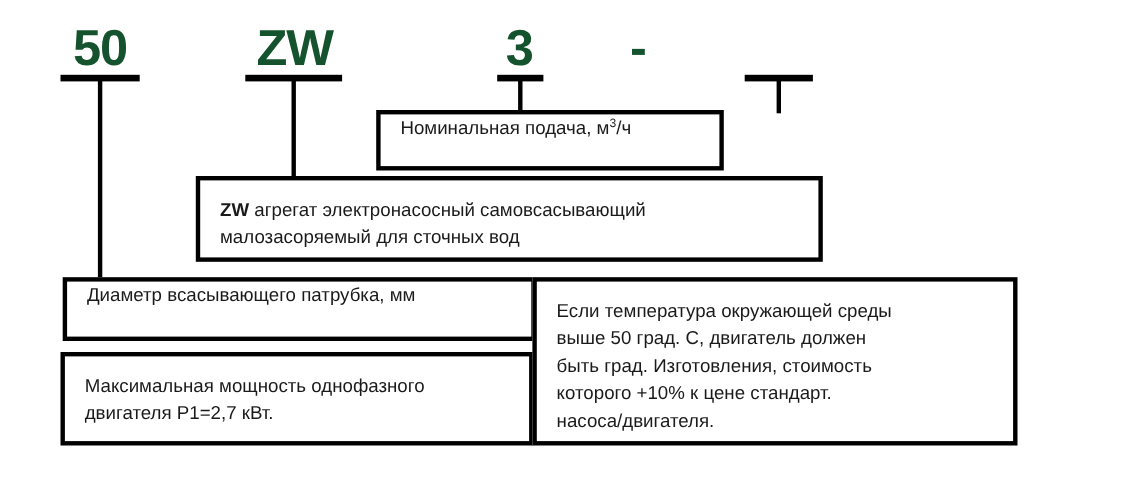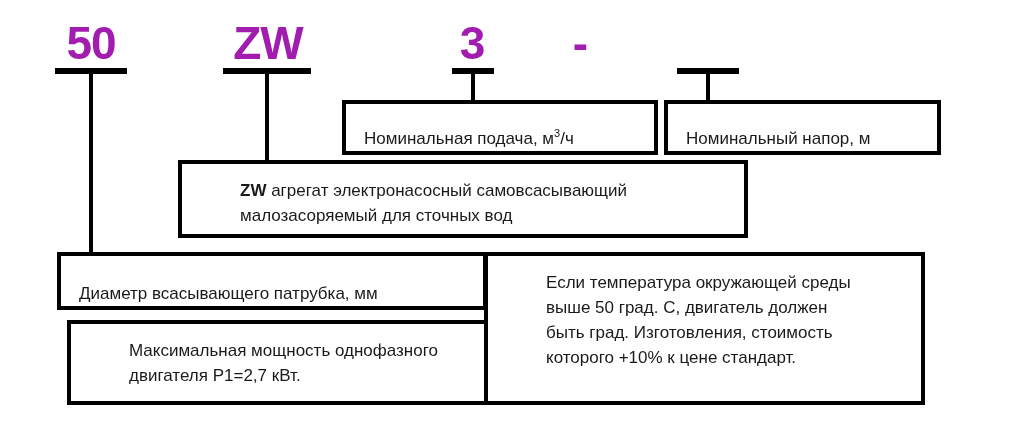"50" .token { color: #a21caf -> #14532d }
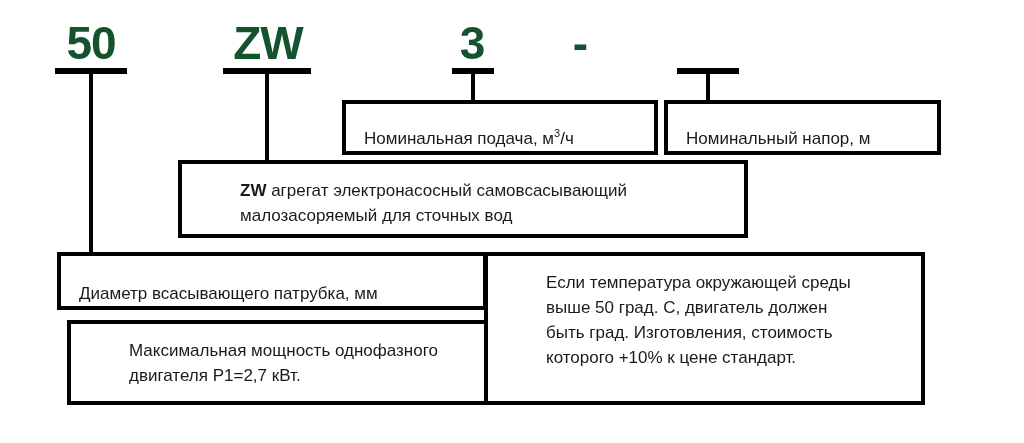"Номинальная подача, м3/ч" .box { align-items: flex-end -> flex-start }
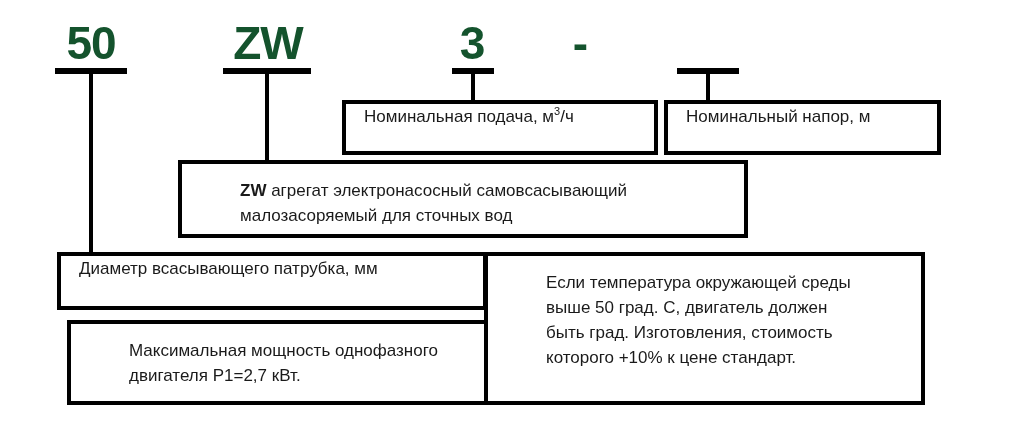"Номинальный напор, м" div.box { html: <div> <div> <span>Номинальный напор, м</span> </div> </div> -> none }
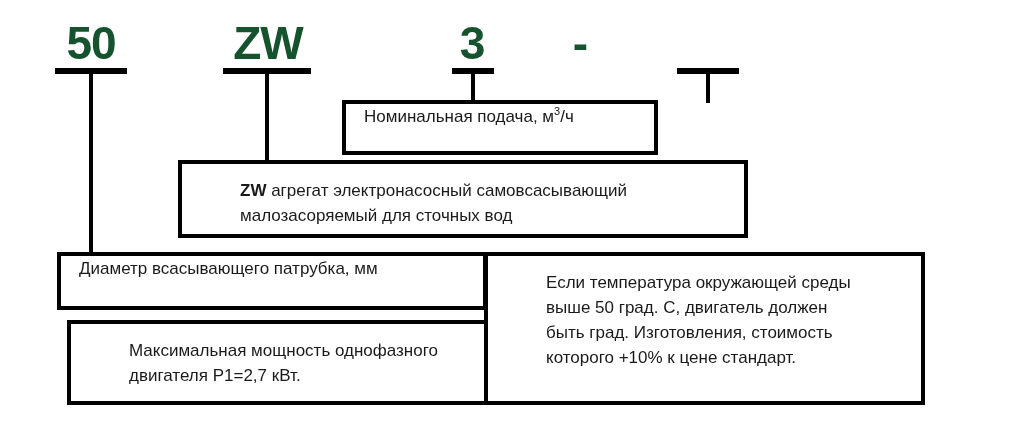"ZW агрегат электронасосный" .box.multiline .box-inner { margin-left: 40px -> none }
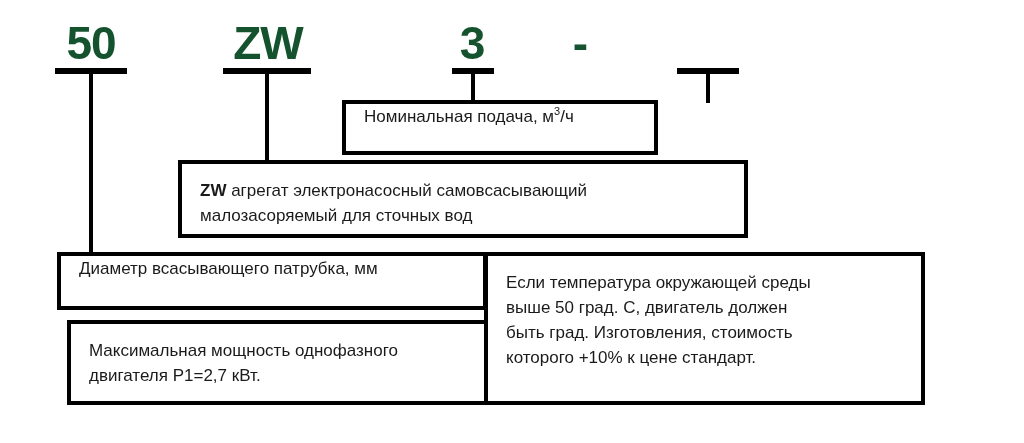"Максимальная мощность однофазного" div.box { left: 67px -> 55px }
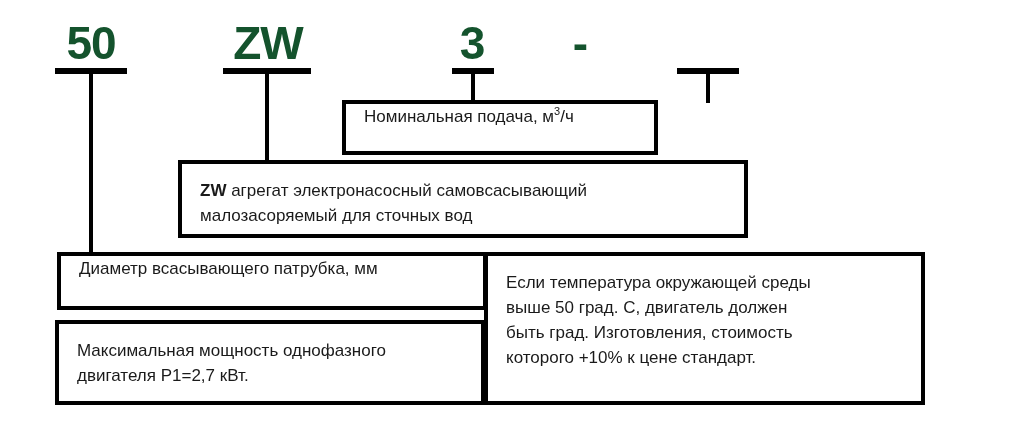"насоса/двигателя." span.line { html: none -> <span>насоса/двигателя.</span> }
